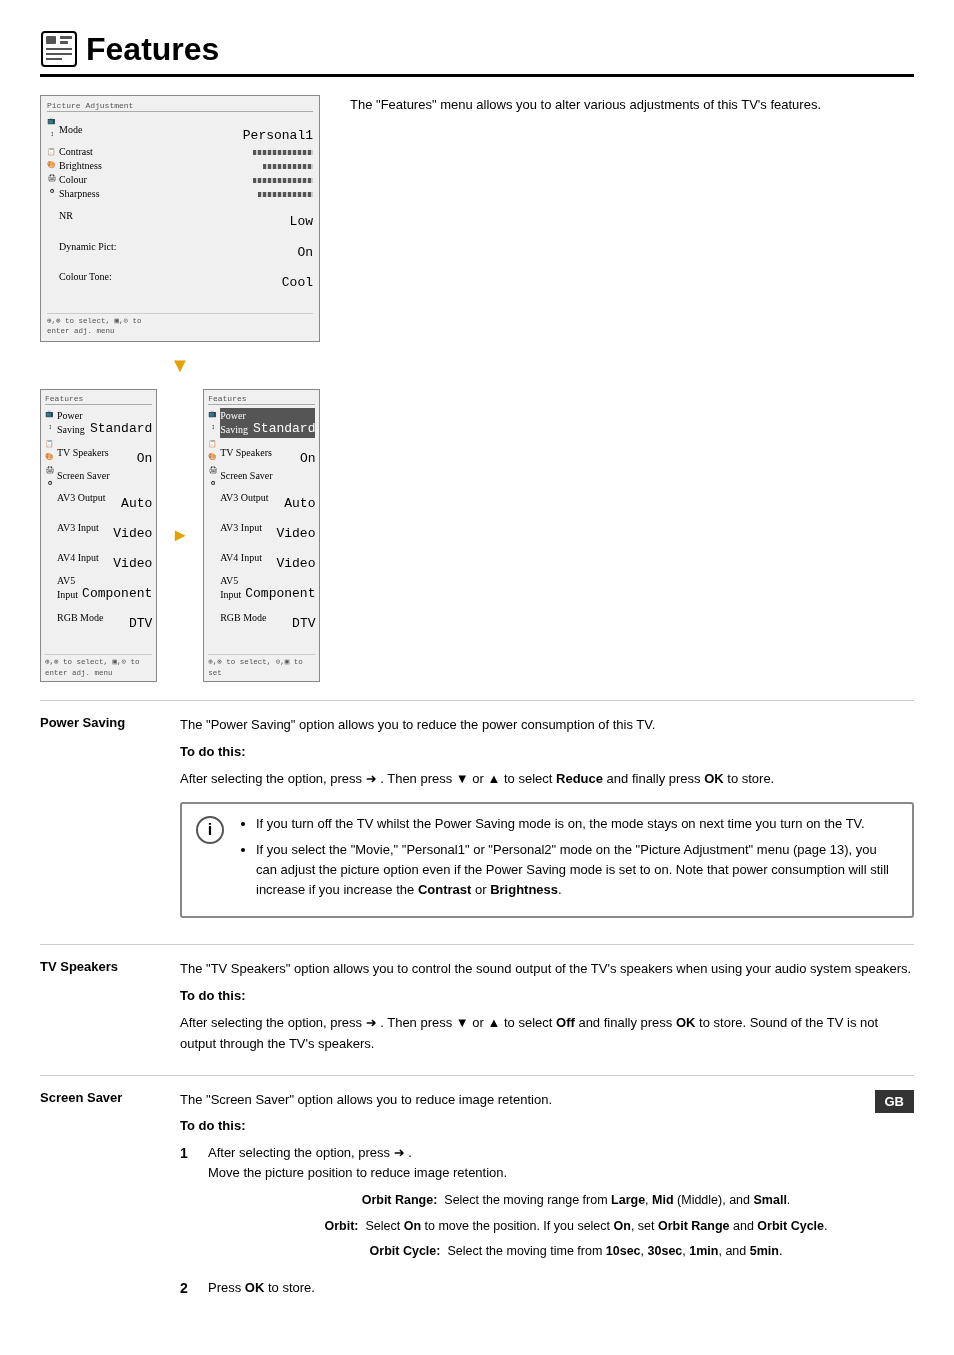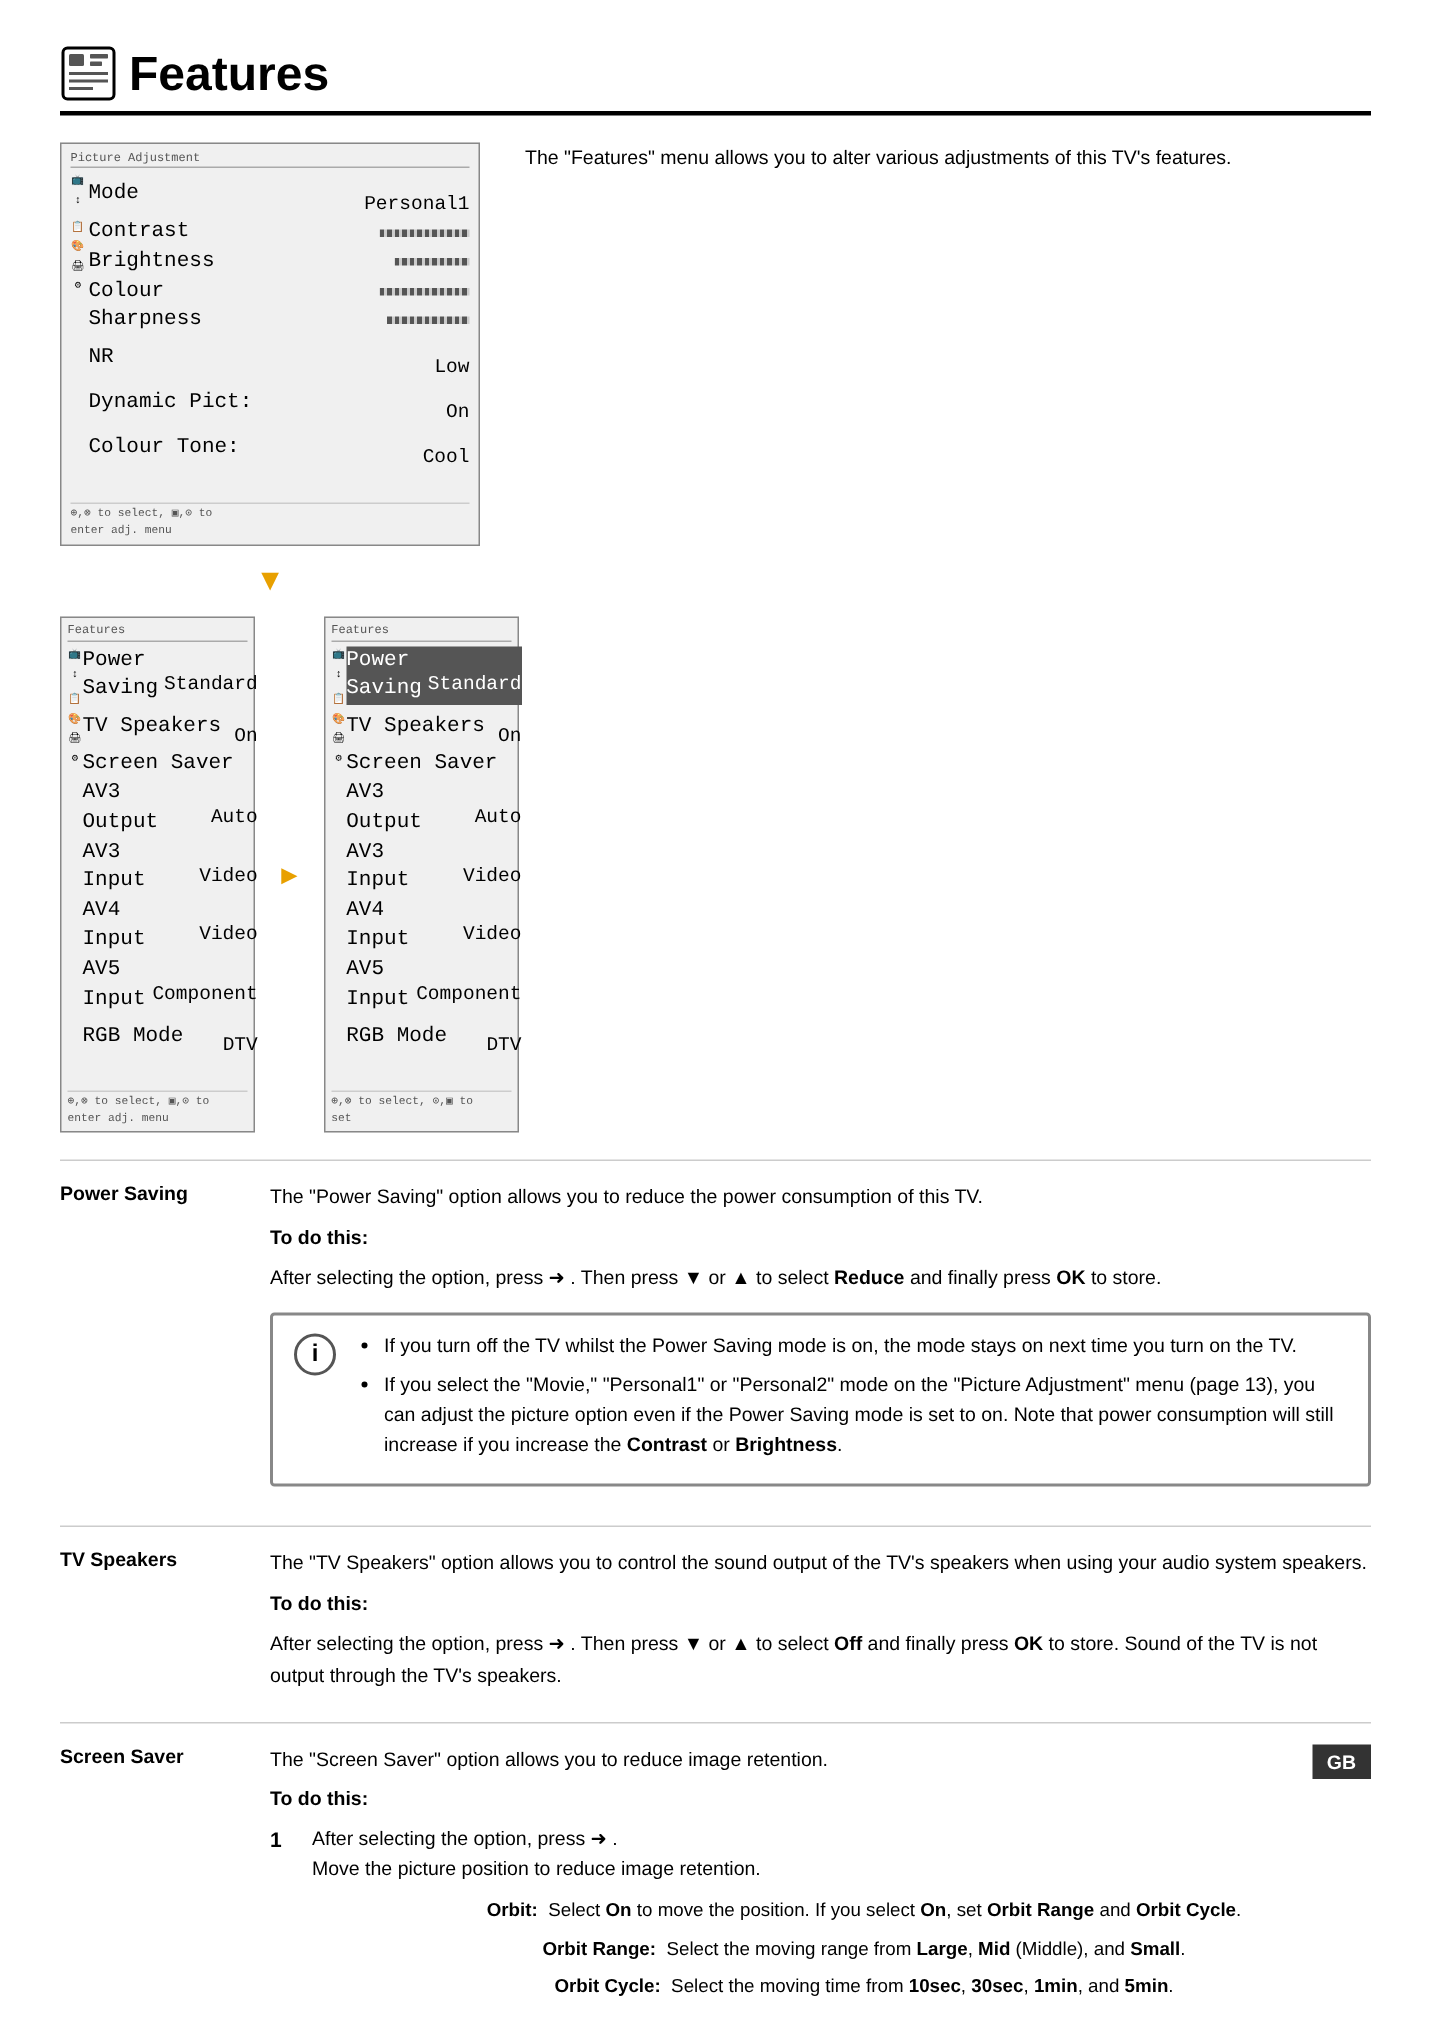"Mode" .menu-item-text { font-family: none -> Liberation Serif, serif; font-size: 14px -> 10px }
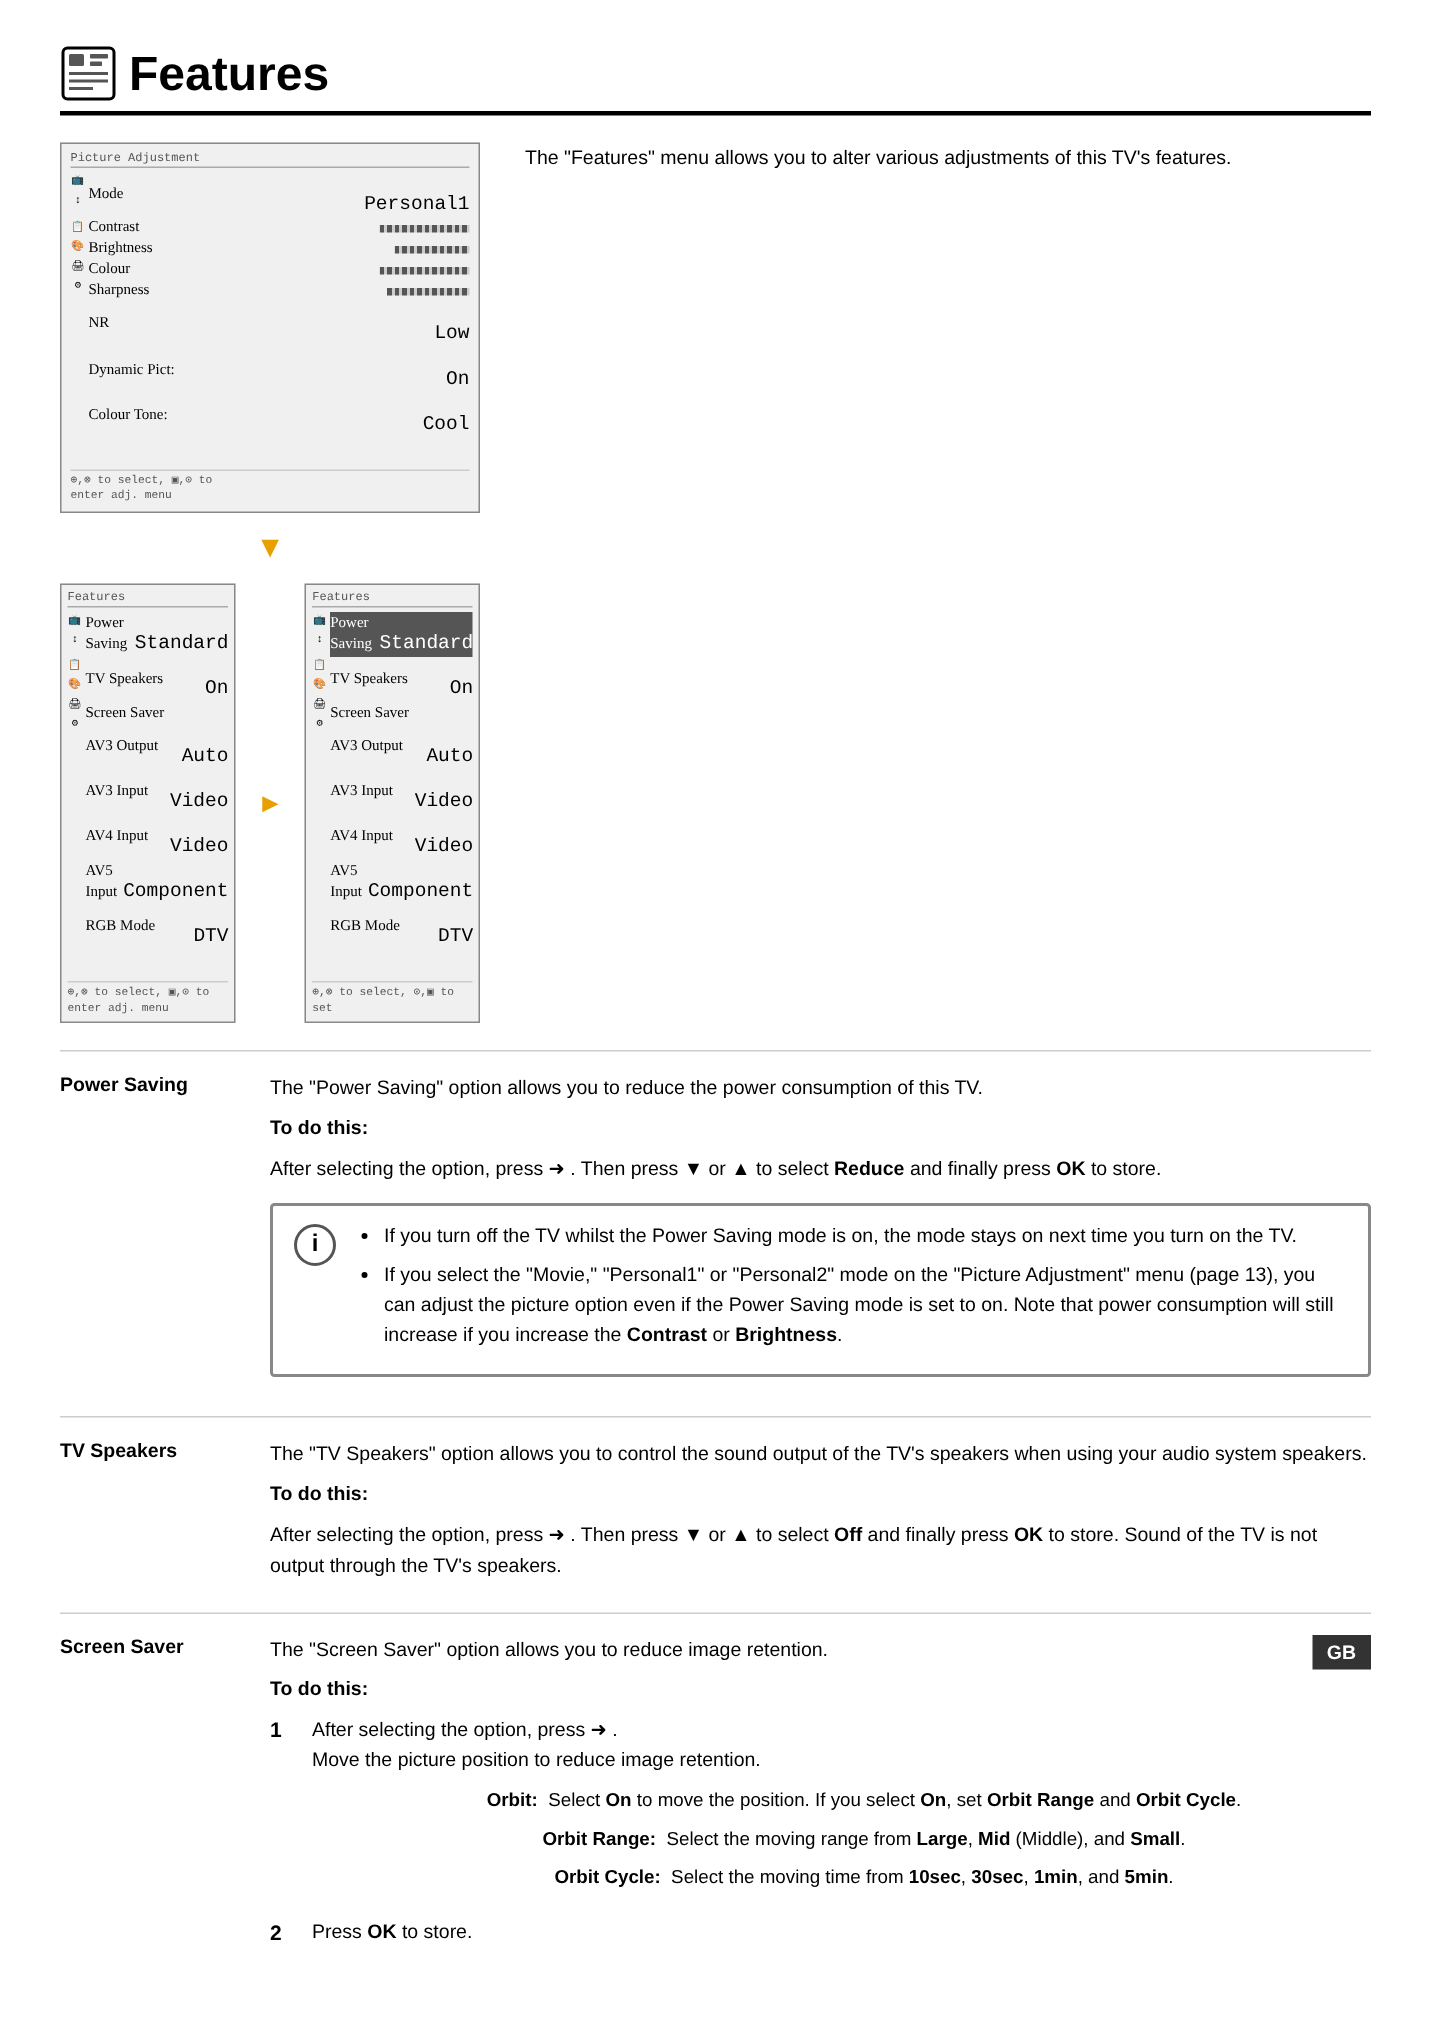"Orbit: Select On to move" div.orbit-row { order: before "Orbit Range: Select the moving" -> after "Orbit Range: Select the moving" }
